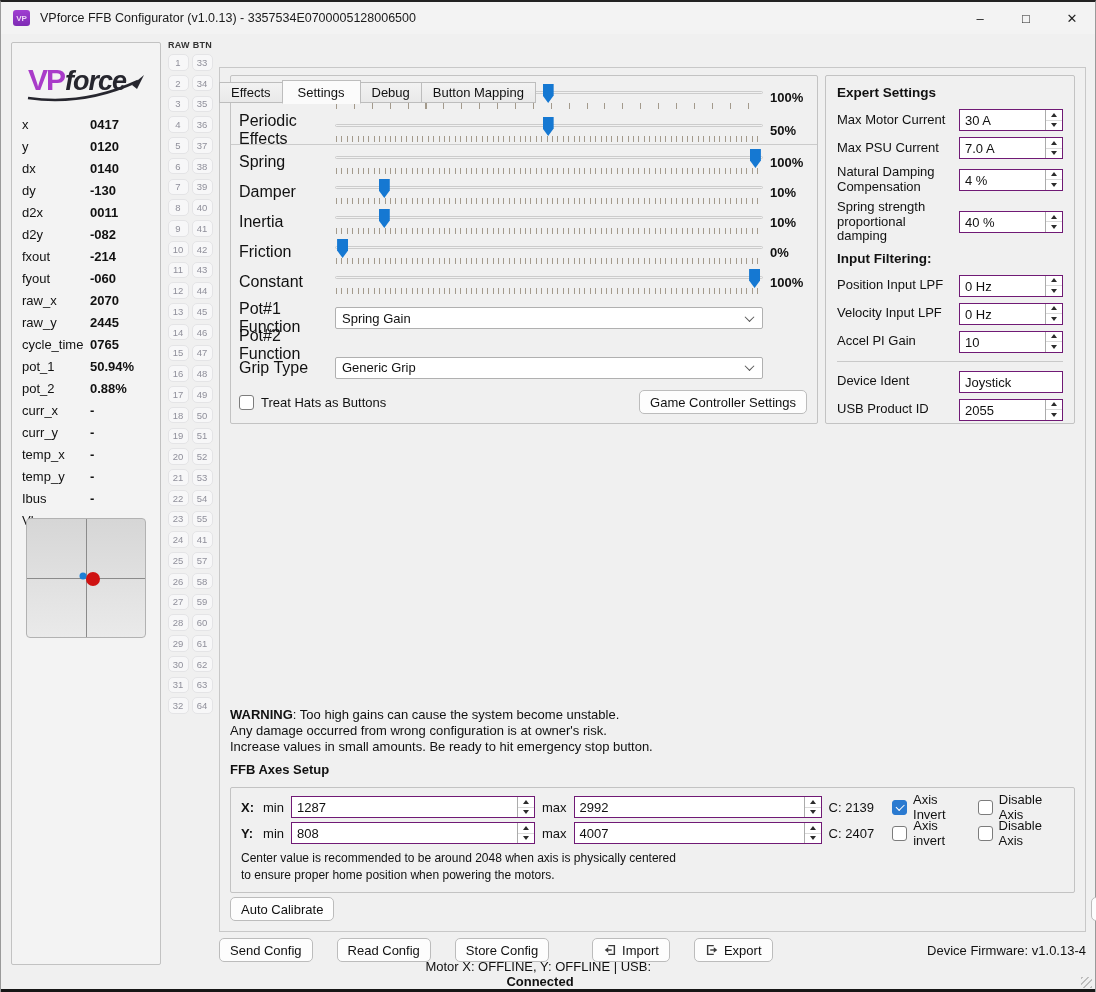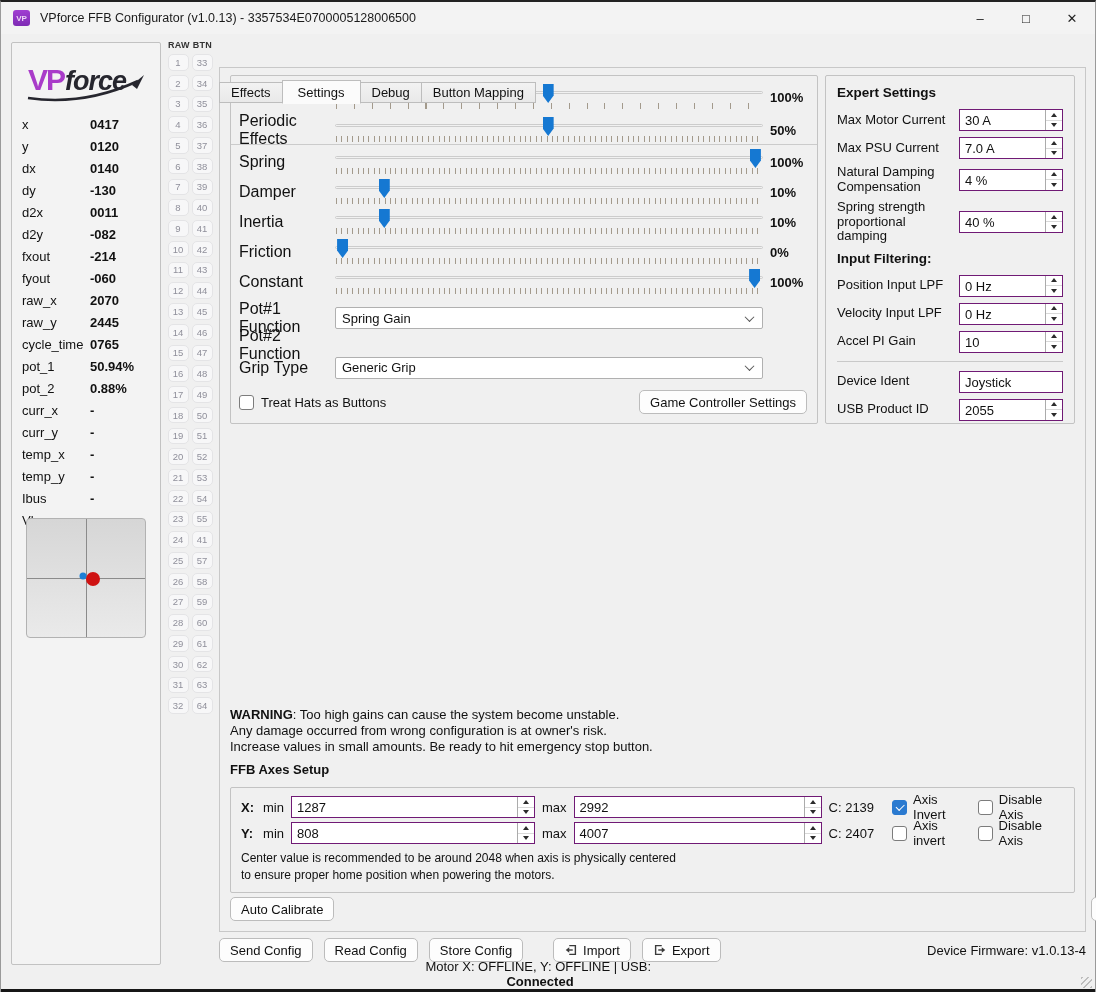"Send Config" .actions-row { gap: 11px -> 24px }
